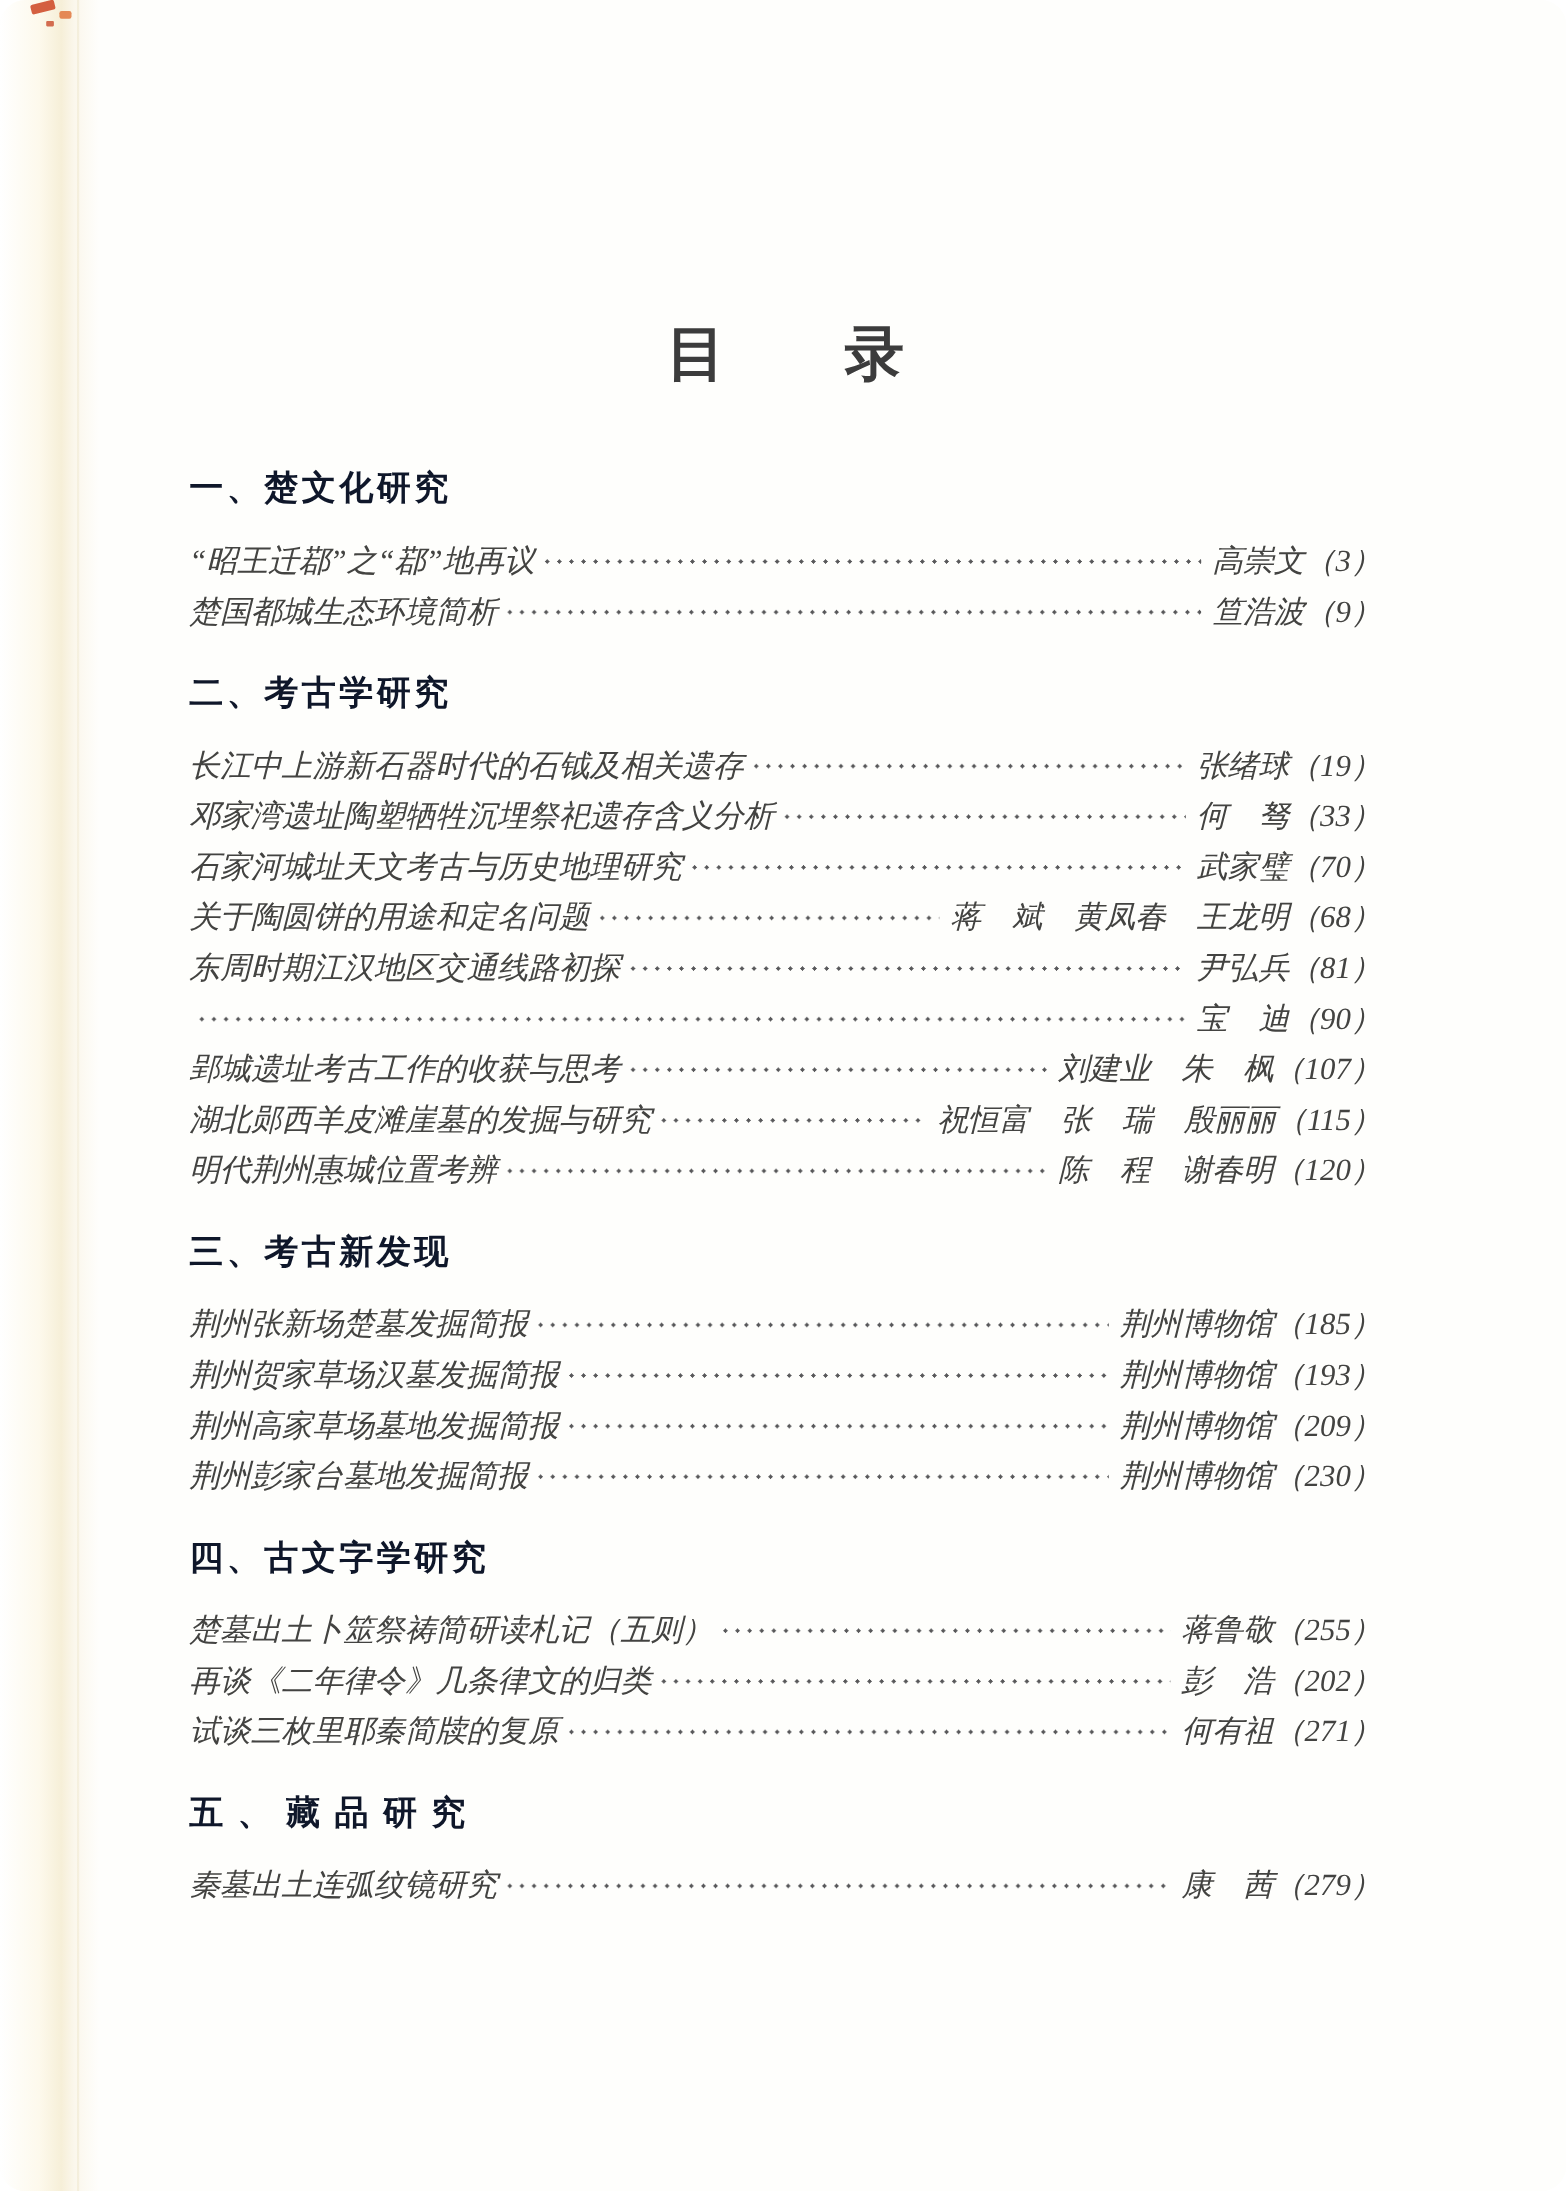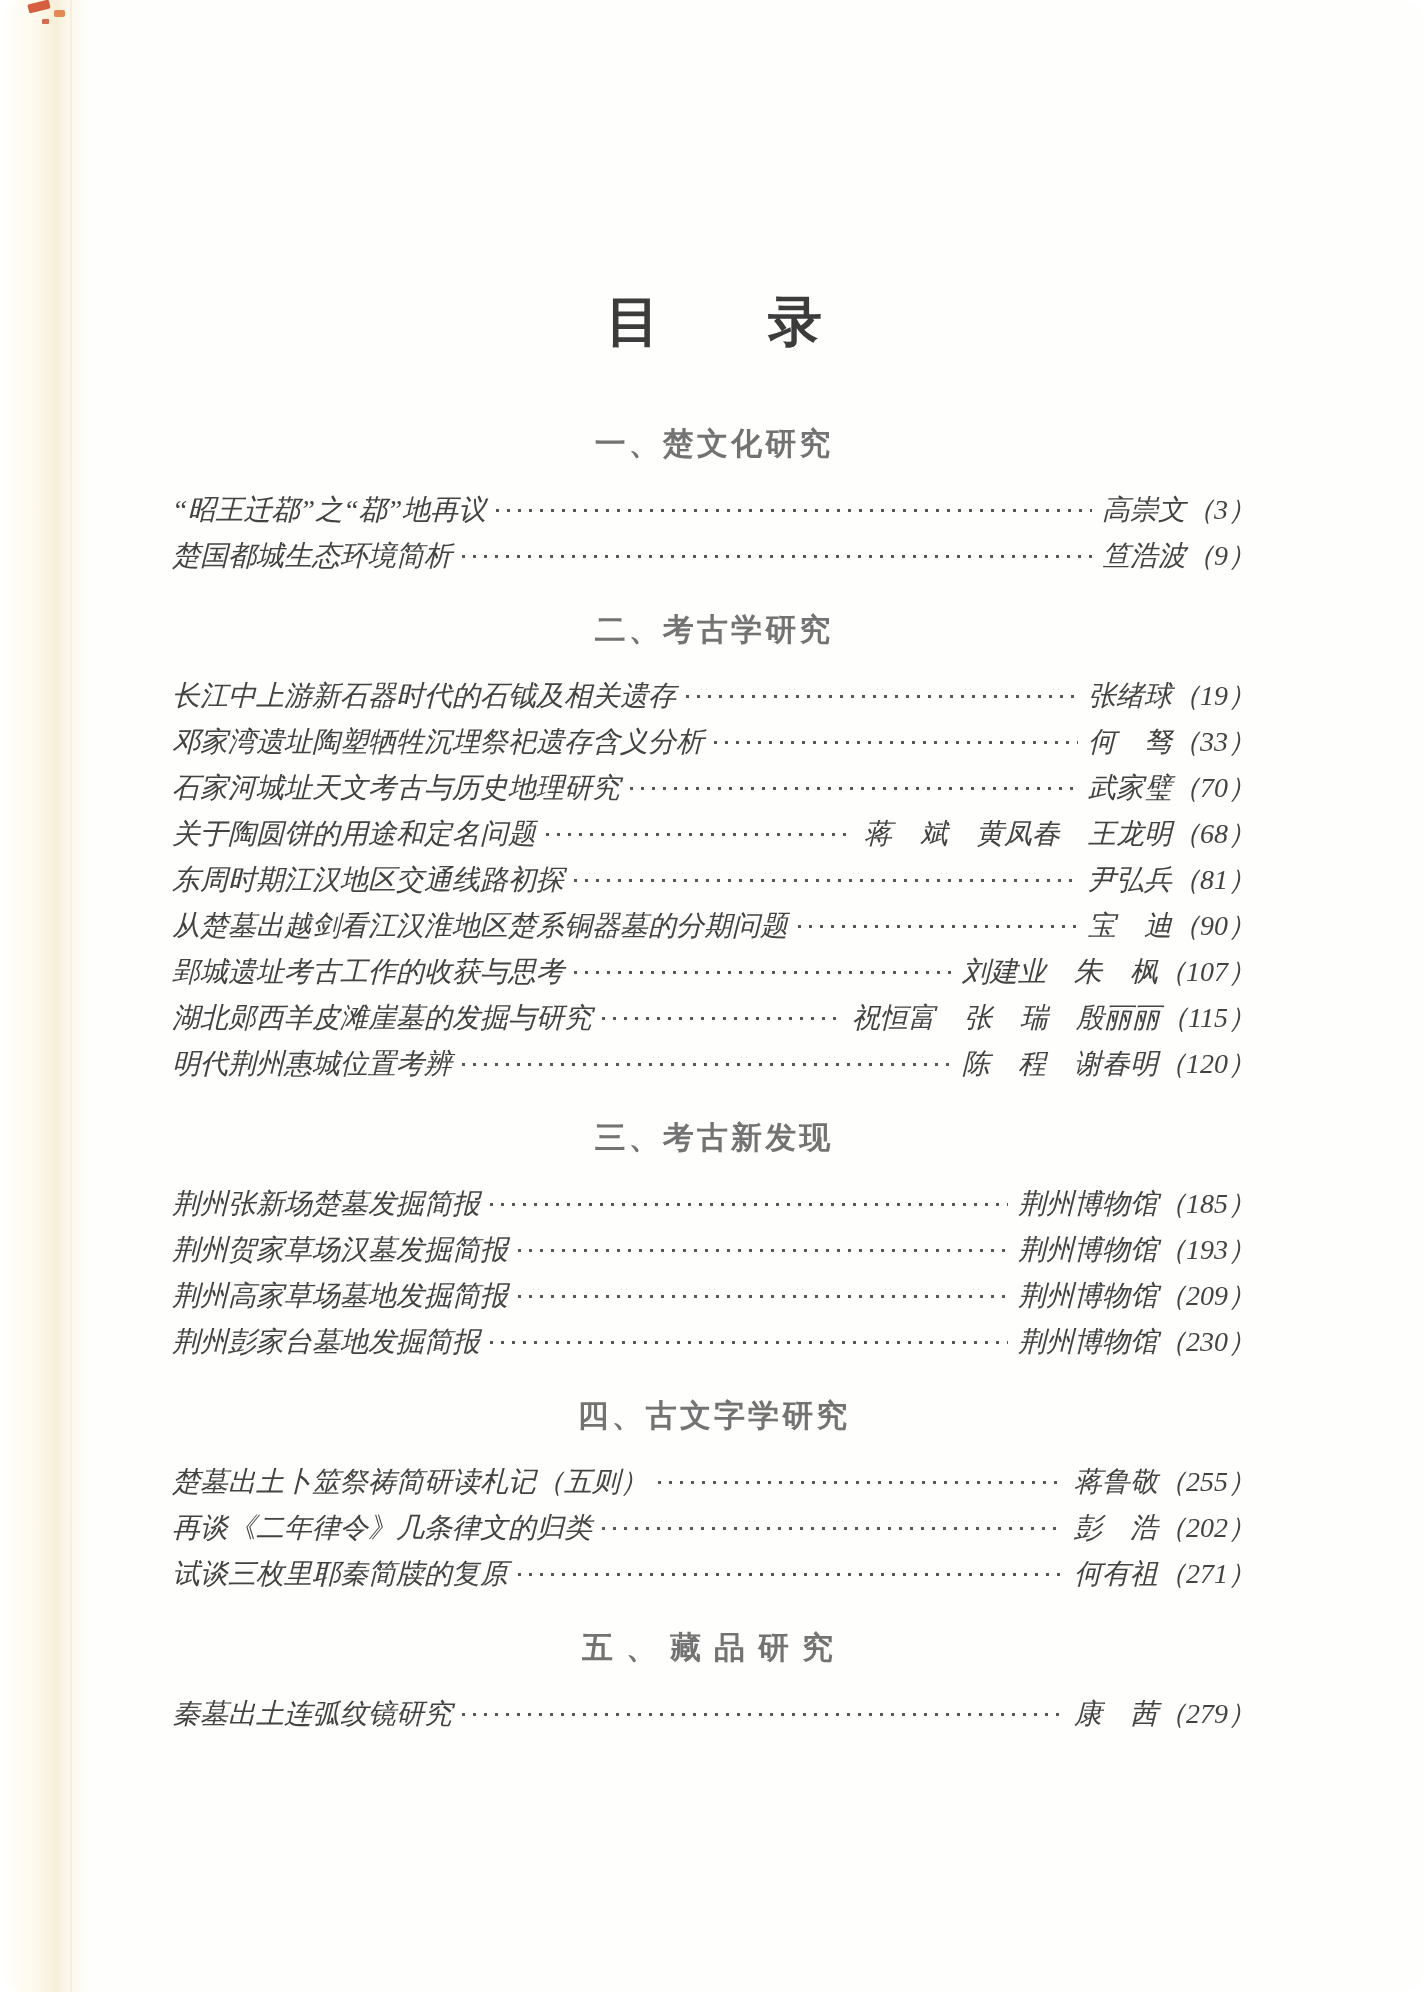"一、楚文化研究" .section-heading { color: #737373 -> #0f172a; text-align: center -> left }
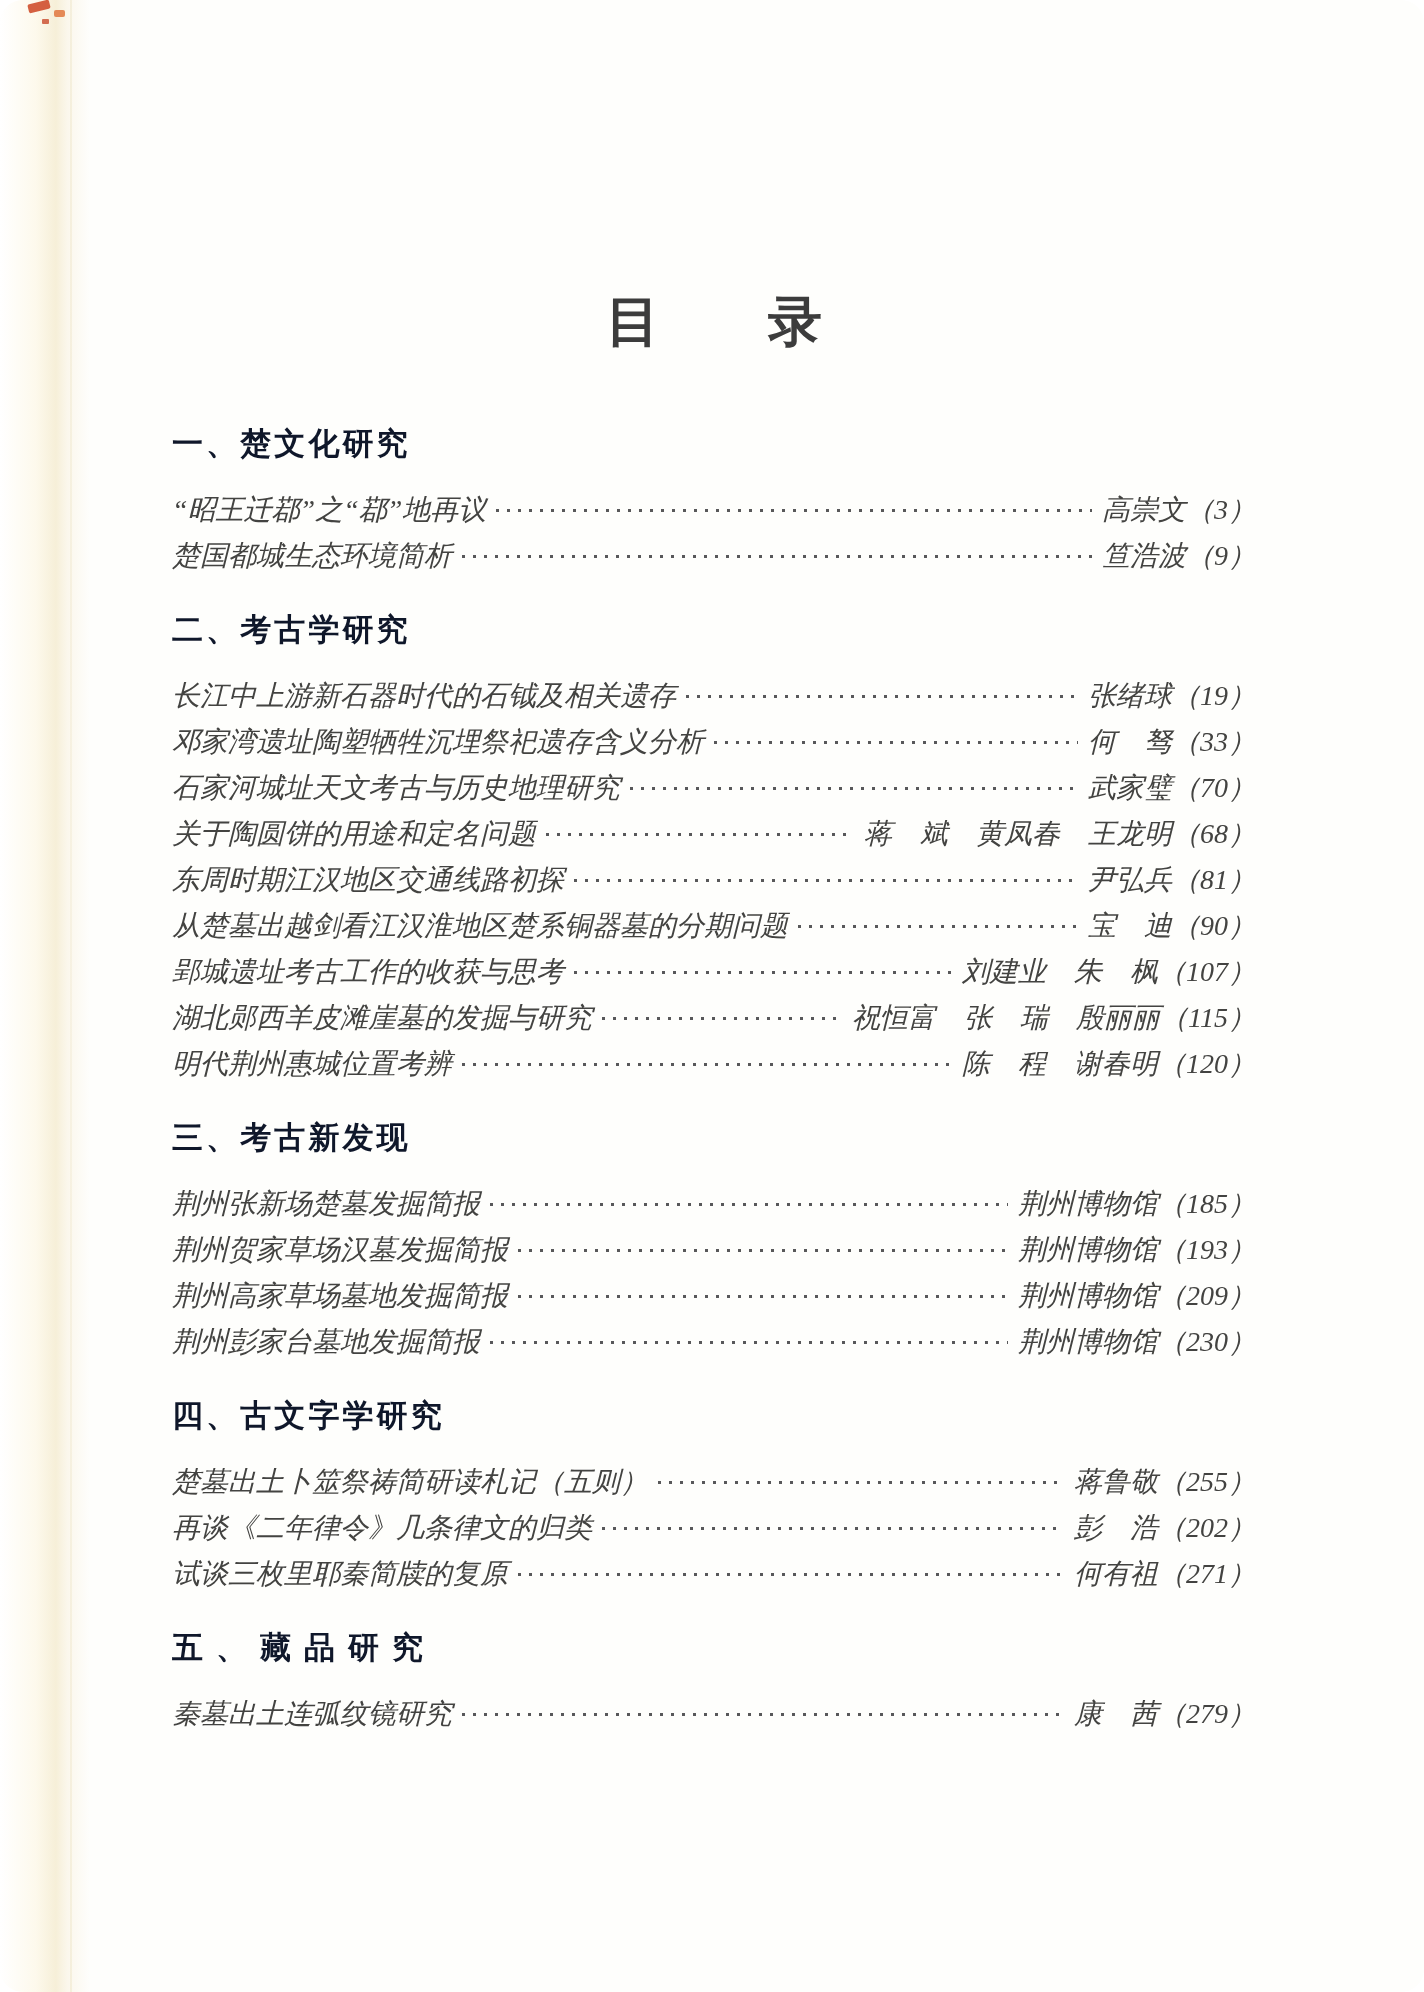"从楚墓出越剑看江汉淮地区楚系铜器墓的分期问题" span.t { html: <span>从楚墓出越剑看江汉淮地区楚系铜器墓的分期问题</span> -> none }
